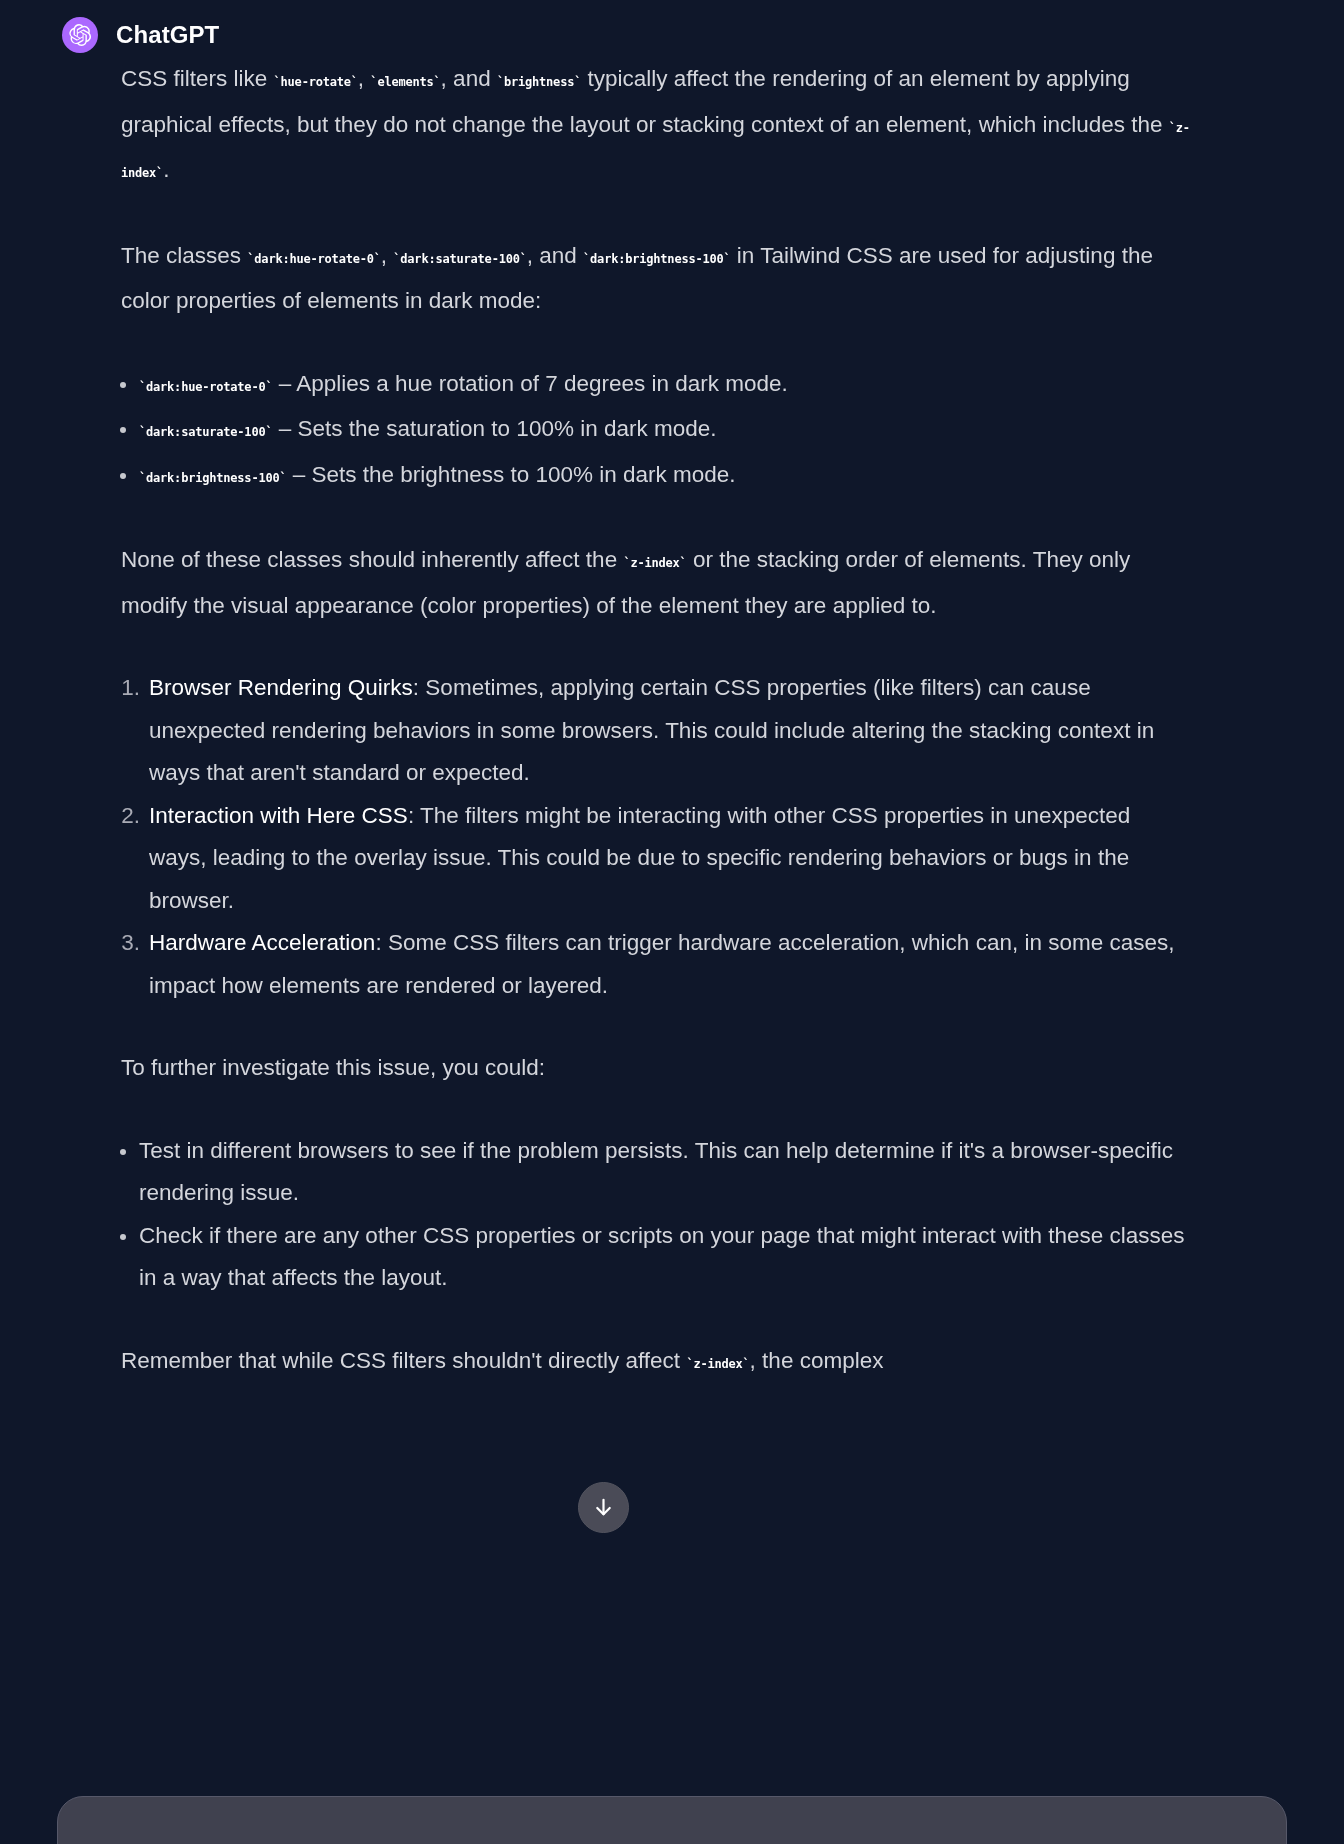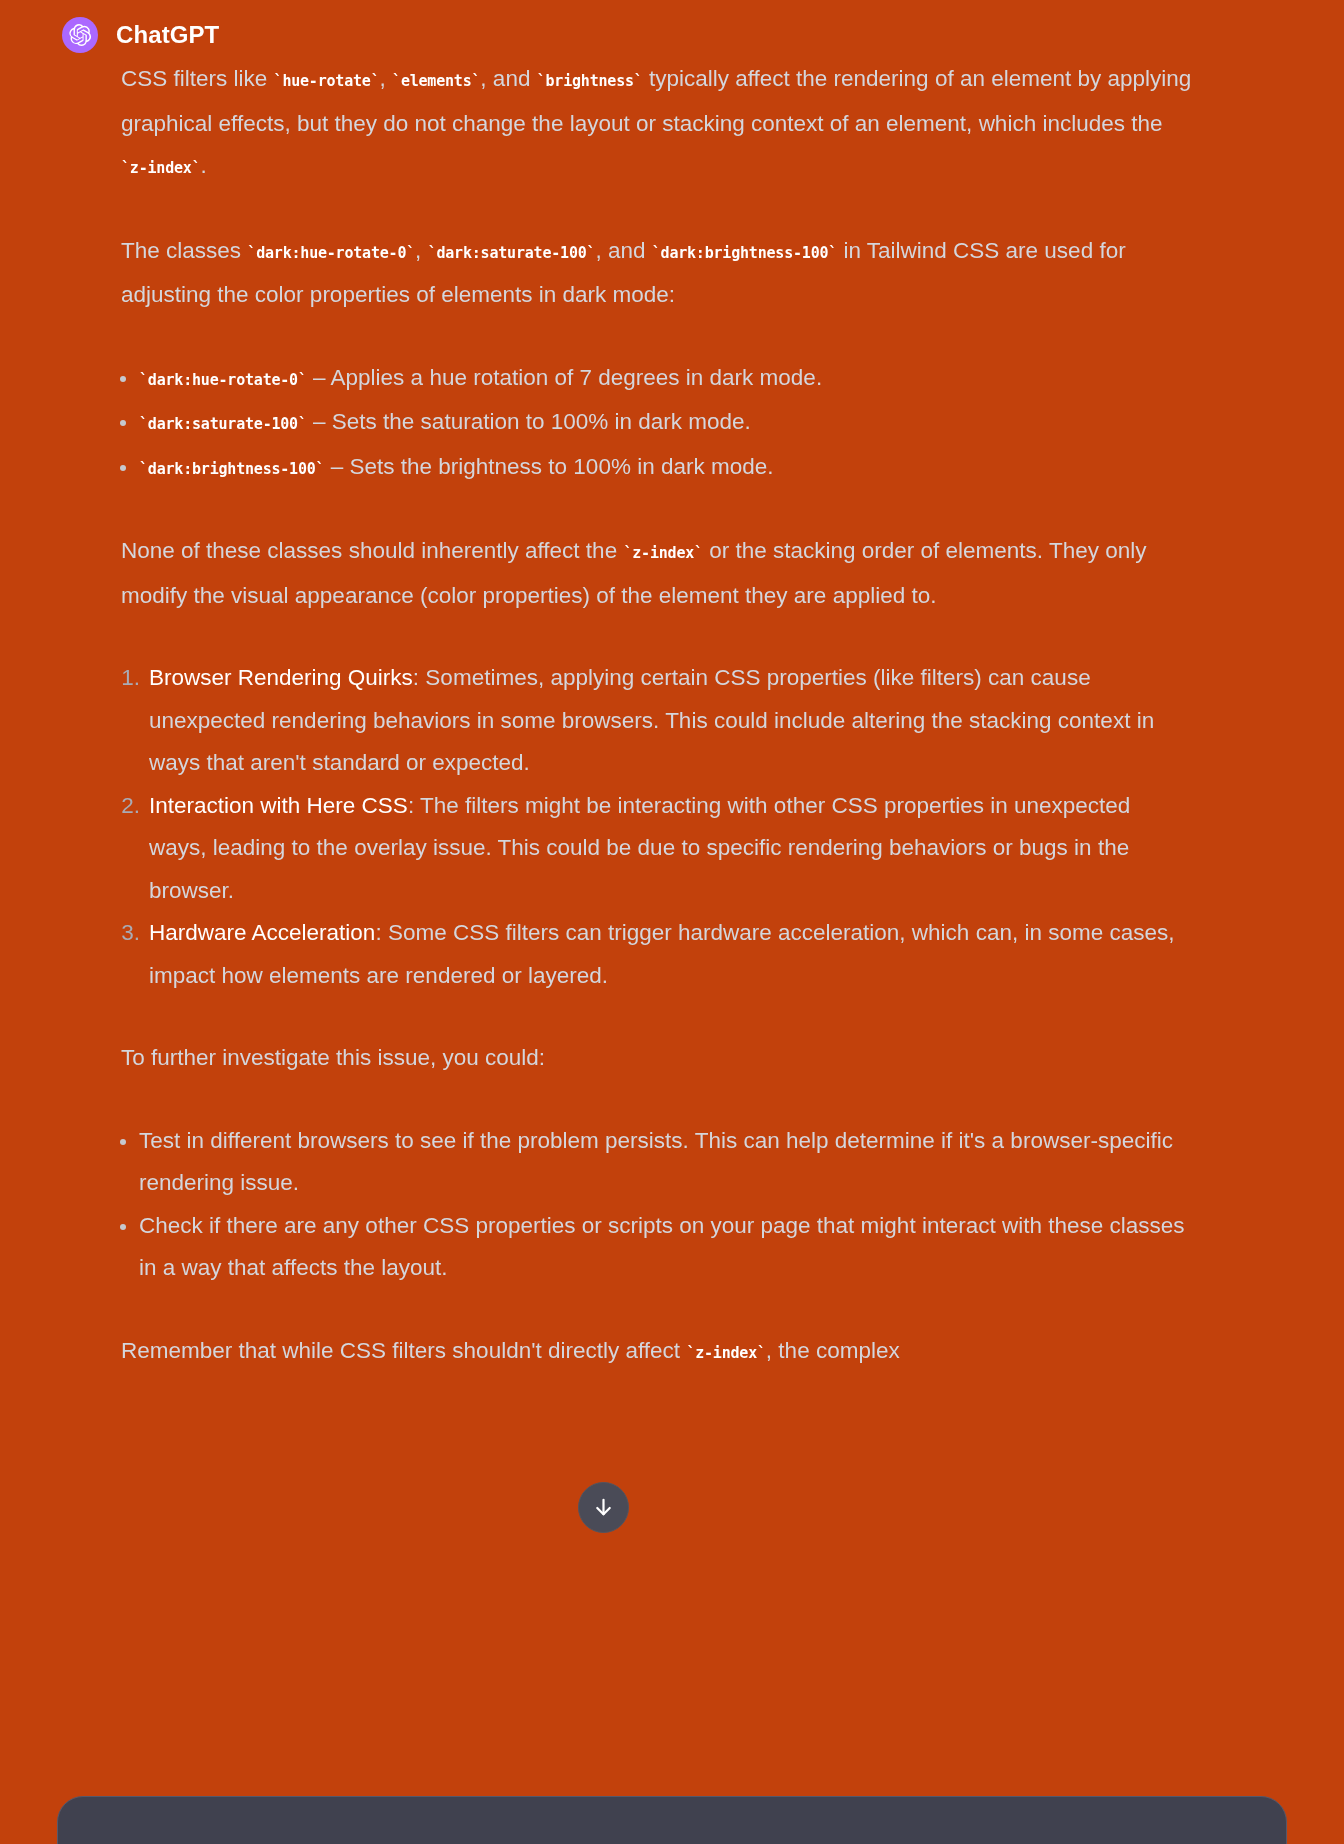"ChatGPT" #app { background: #c2410c -> #0f172a }
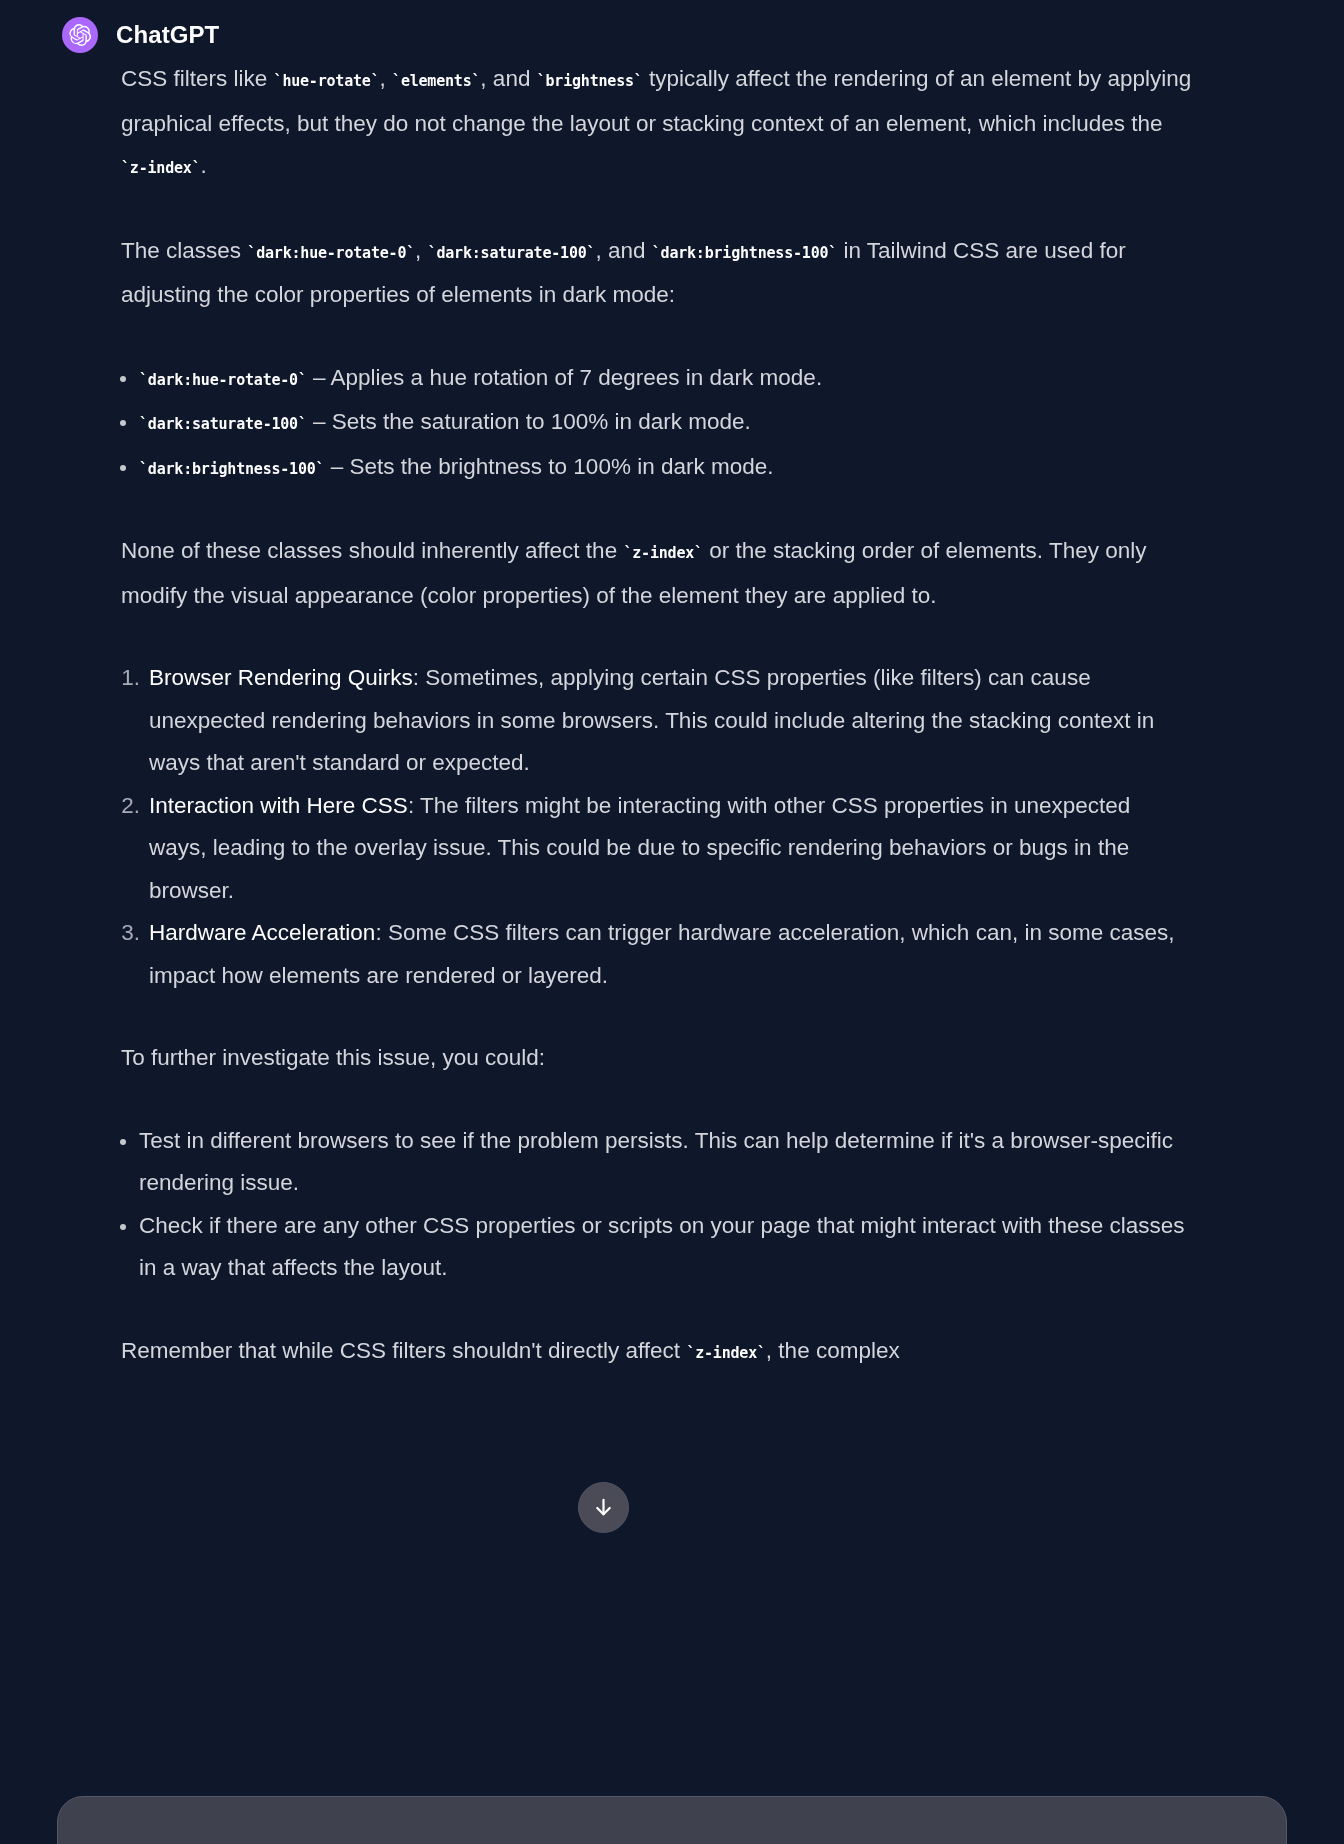"`hue-rotate`" code { font-size: 15px -> 12px }
